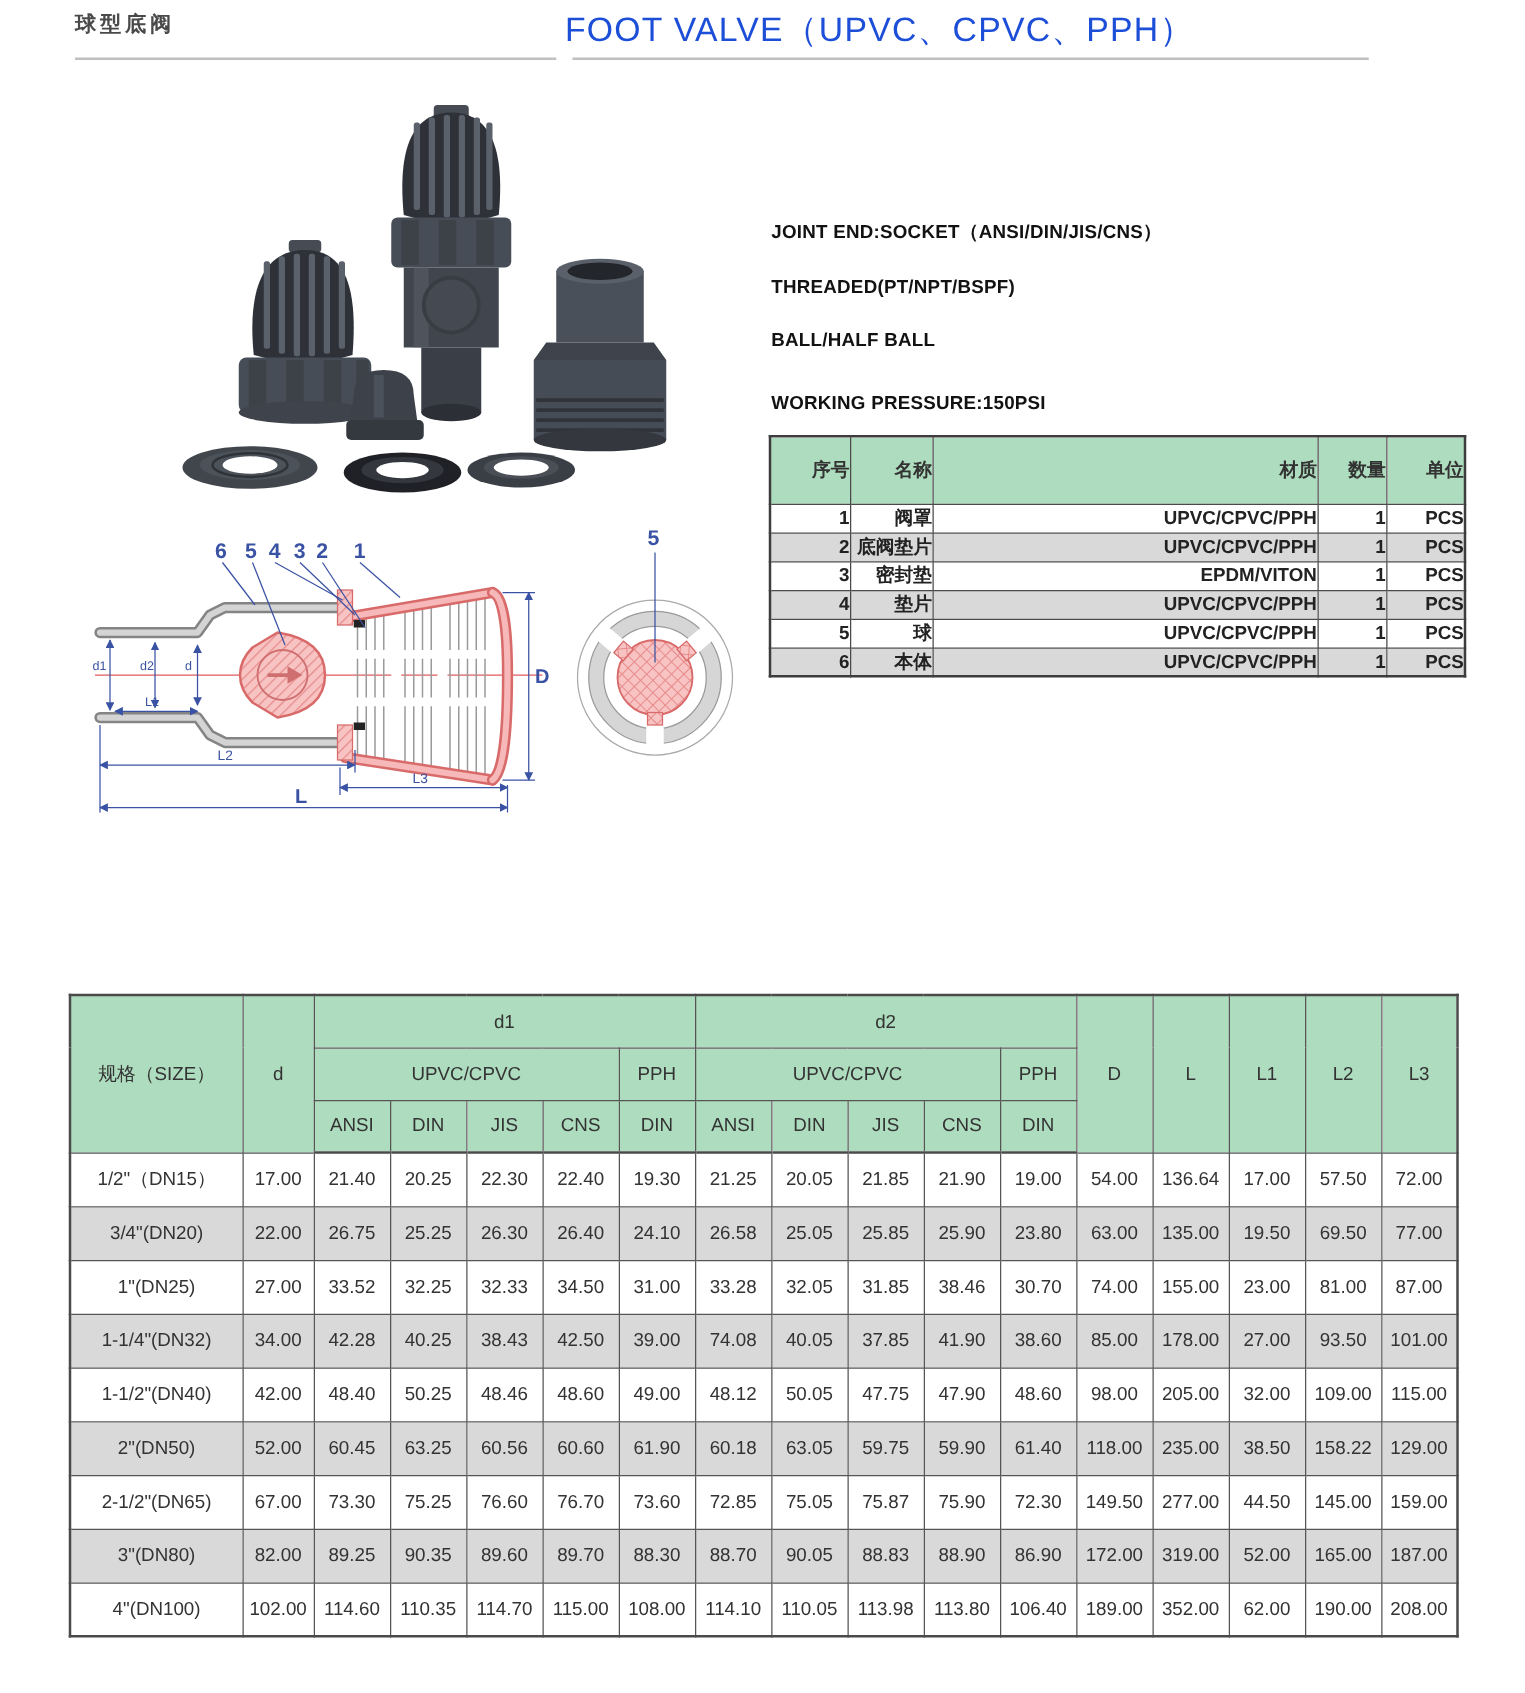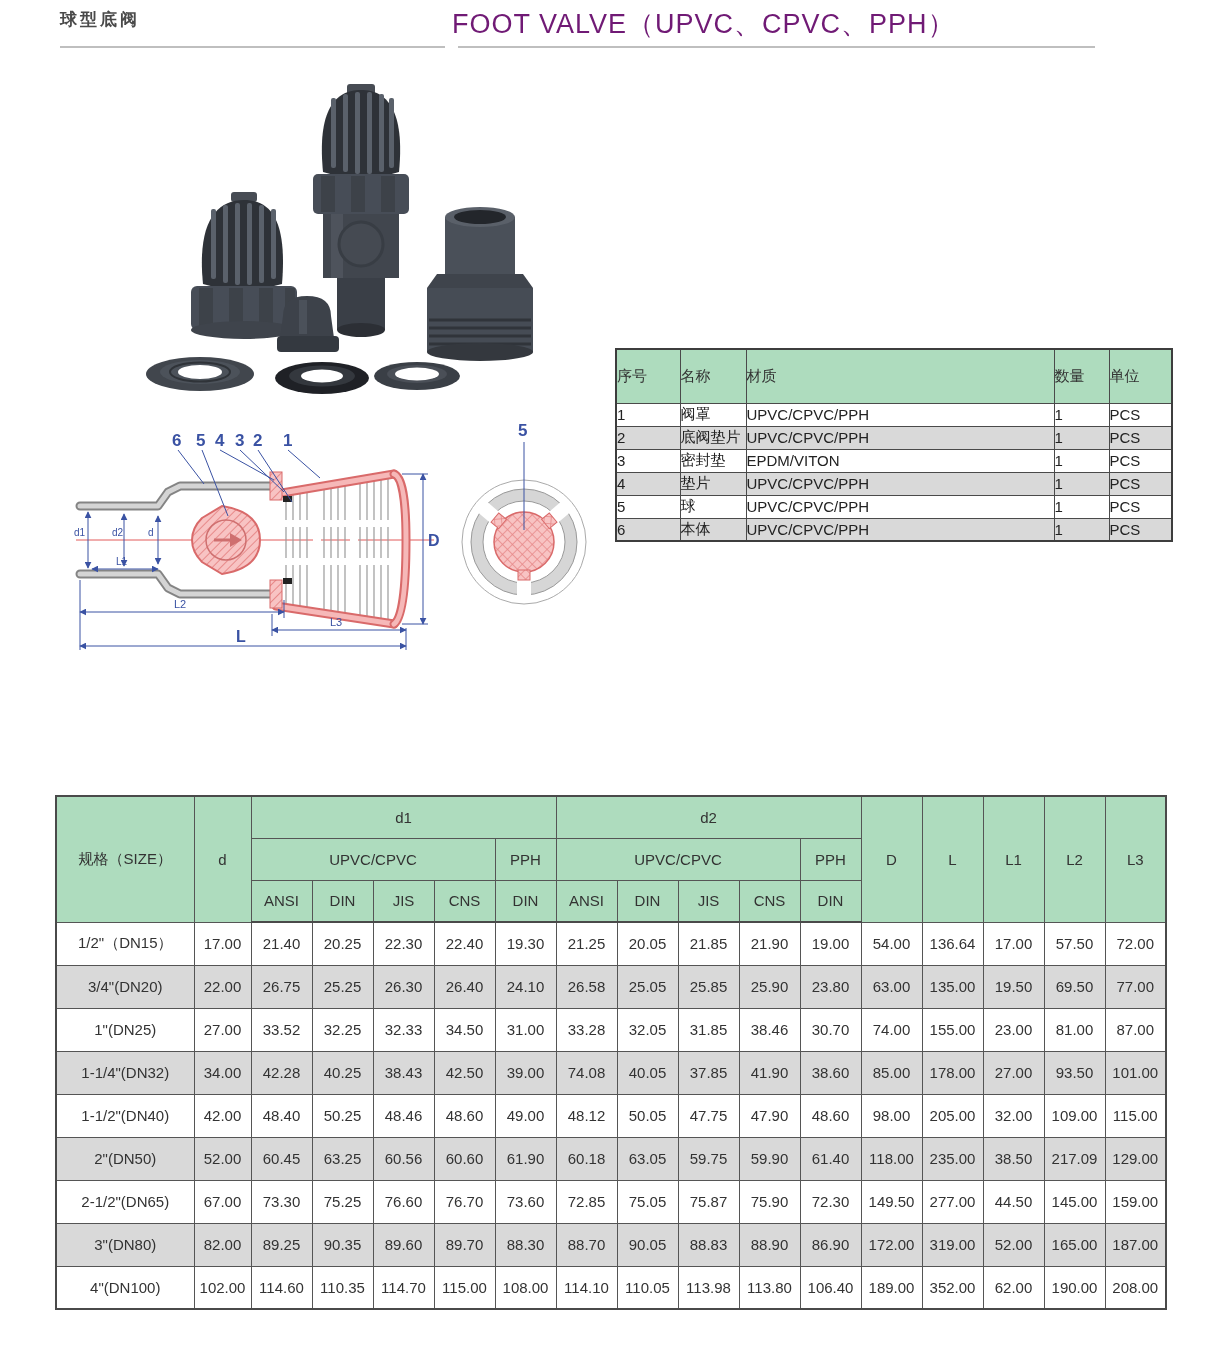"FOOT VALVE（UPVC、CPVC、PPH）" .title-en { color: #701a75 -> #1d4ed8 }
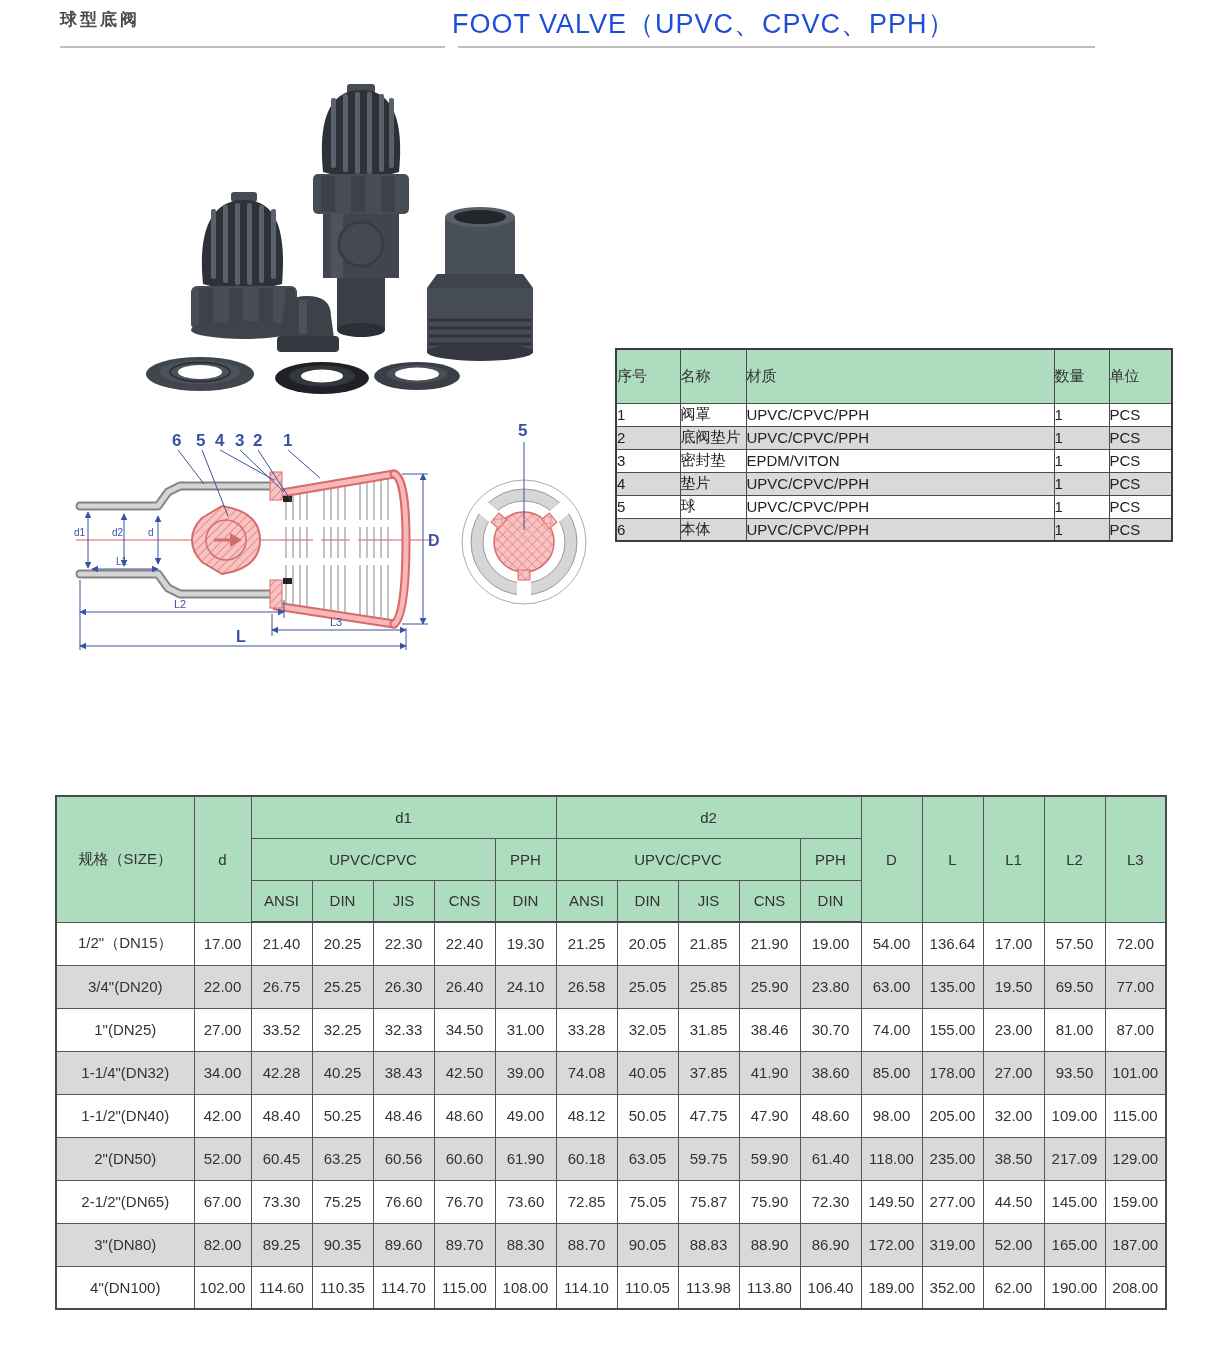"JOINT END:SOCKET（ANSI/DIN/JIS/CNS）" div.specs { html: none -> <div> <p>JOINT END:SOCKET（ANSI/DIN/JIS/CNS）</p> <p>THREADED(PT/NPT/BSPF)</p> <p>BALL/HALF BALL</p> <p>WORKING PRESSURE:150PSI</p> </div> }
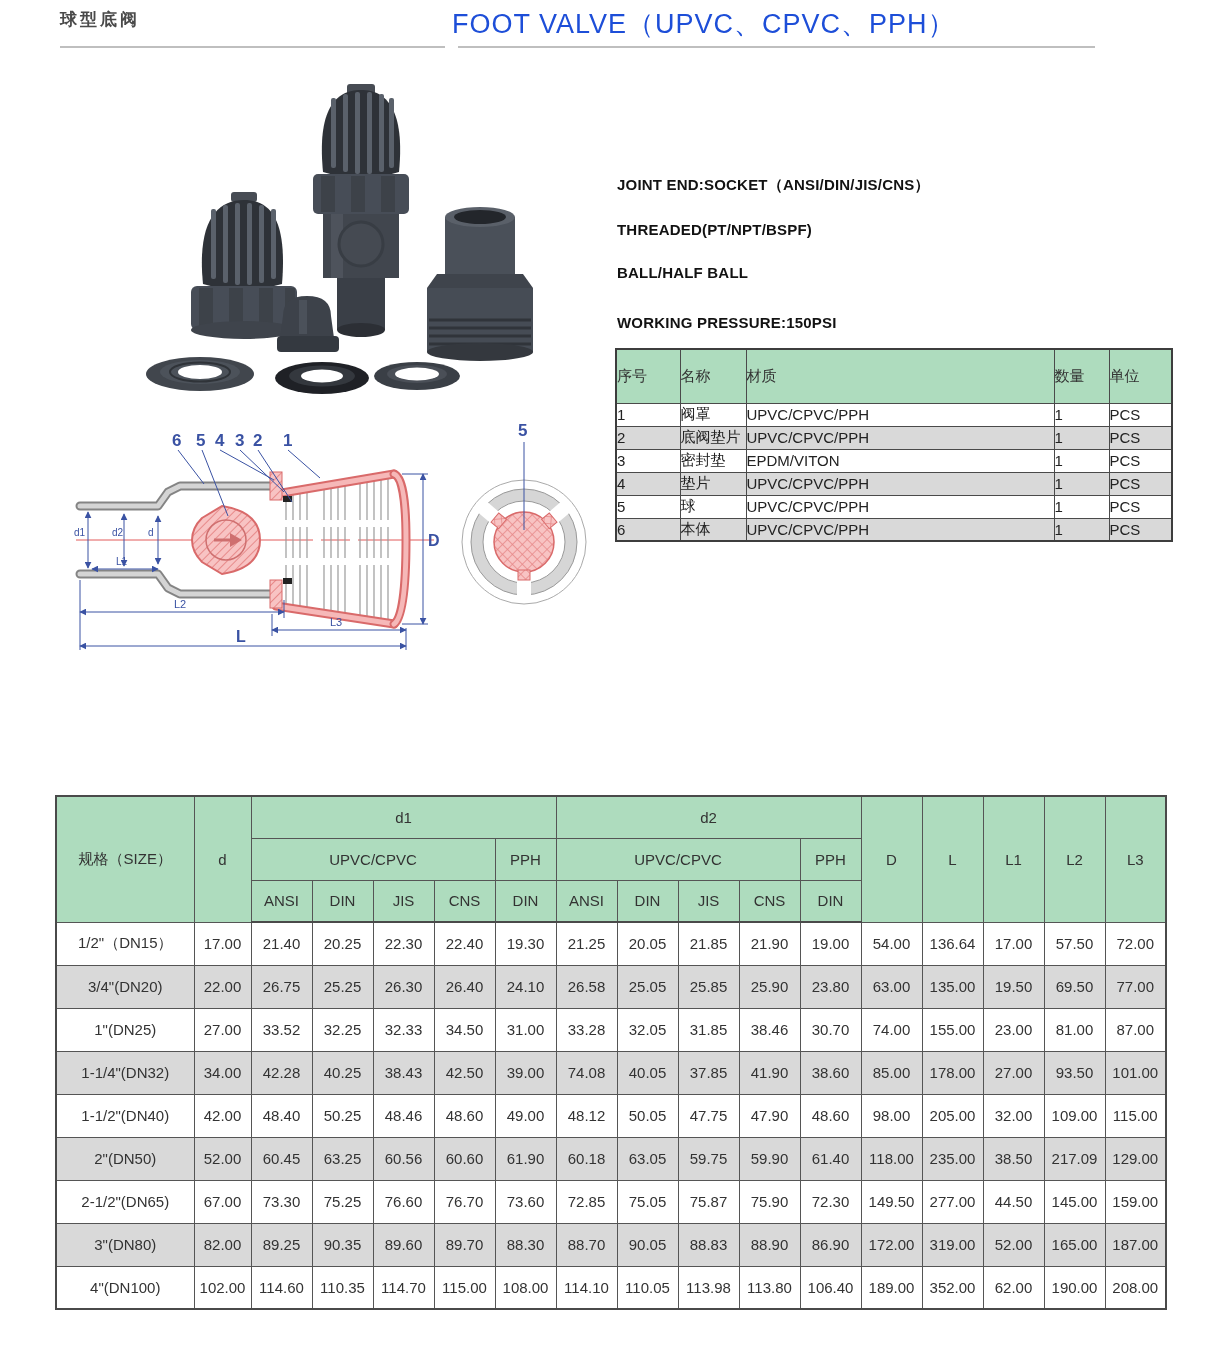"序号" .parts-table th, .parts-table td { font-weight: 400 -> 700; text-align: left -> right }
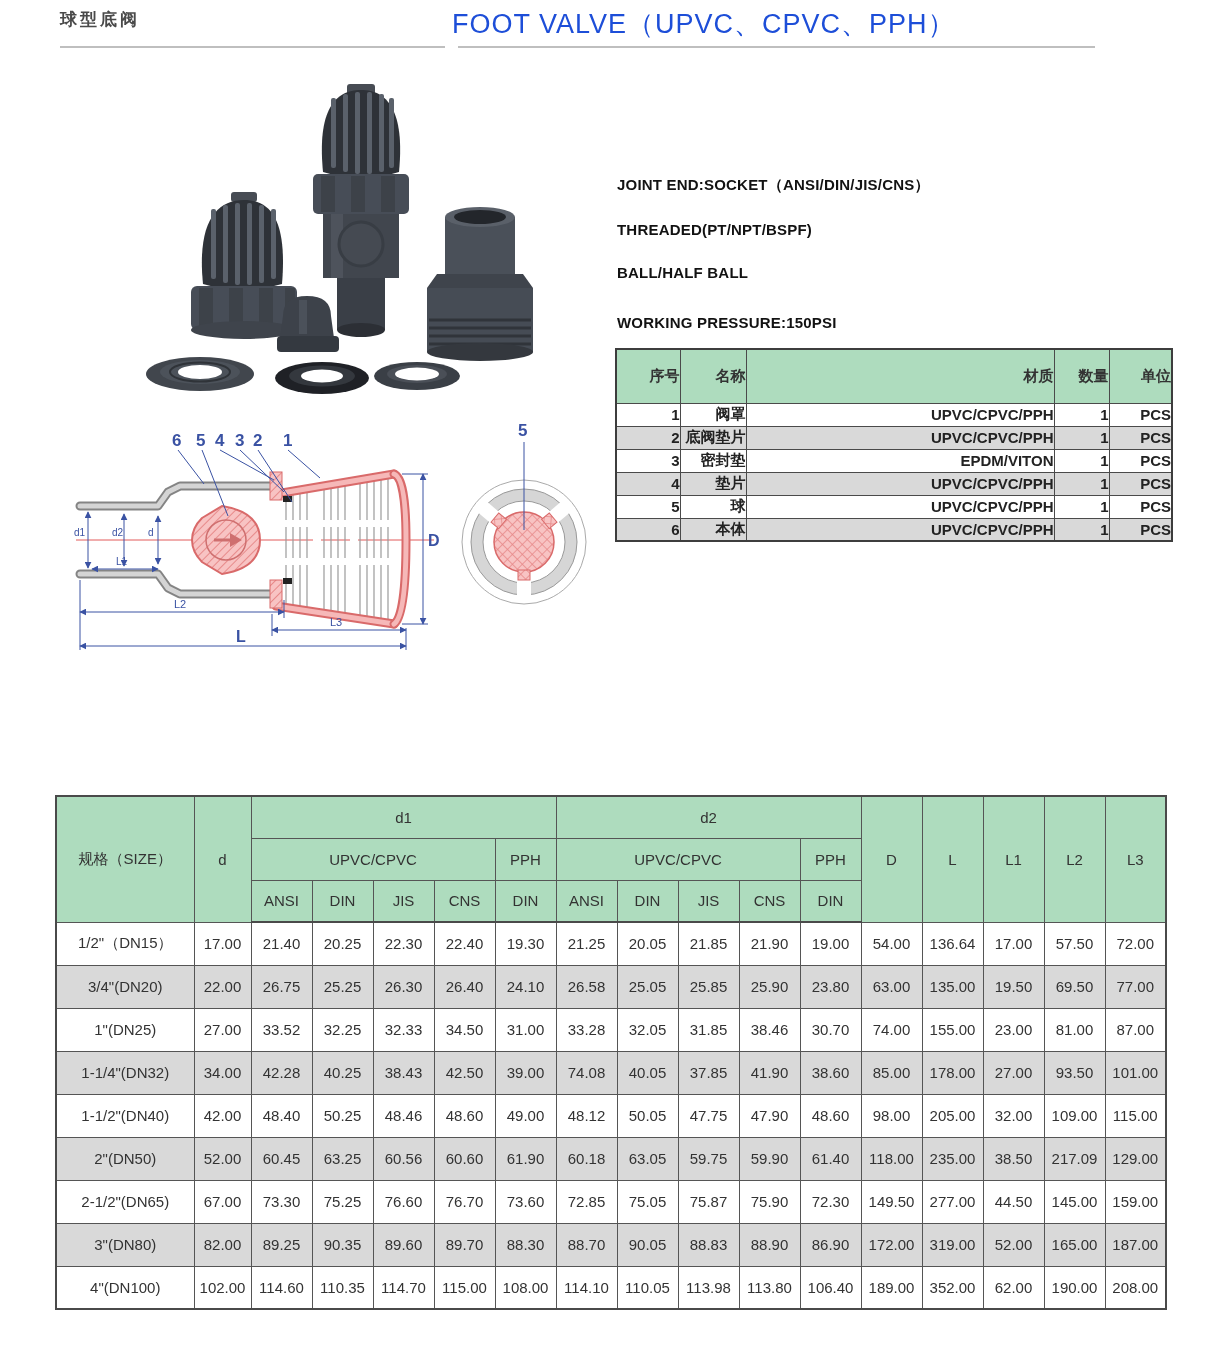"217.09" td { text: 217.09 -> 158.22 }
